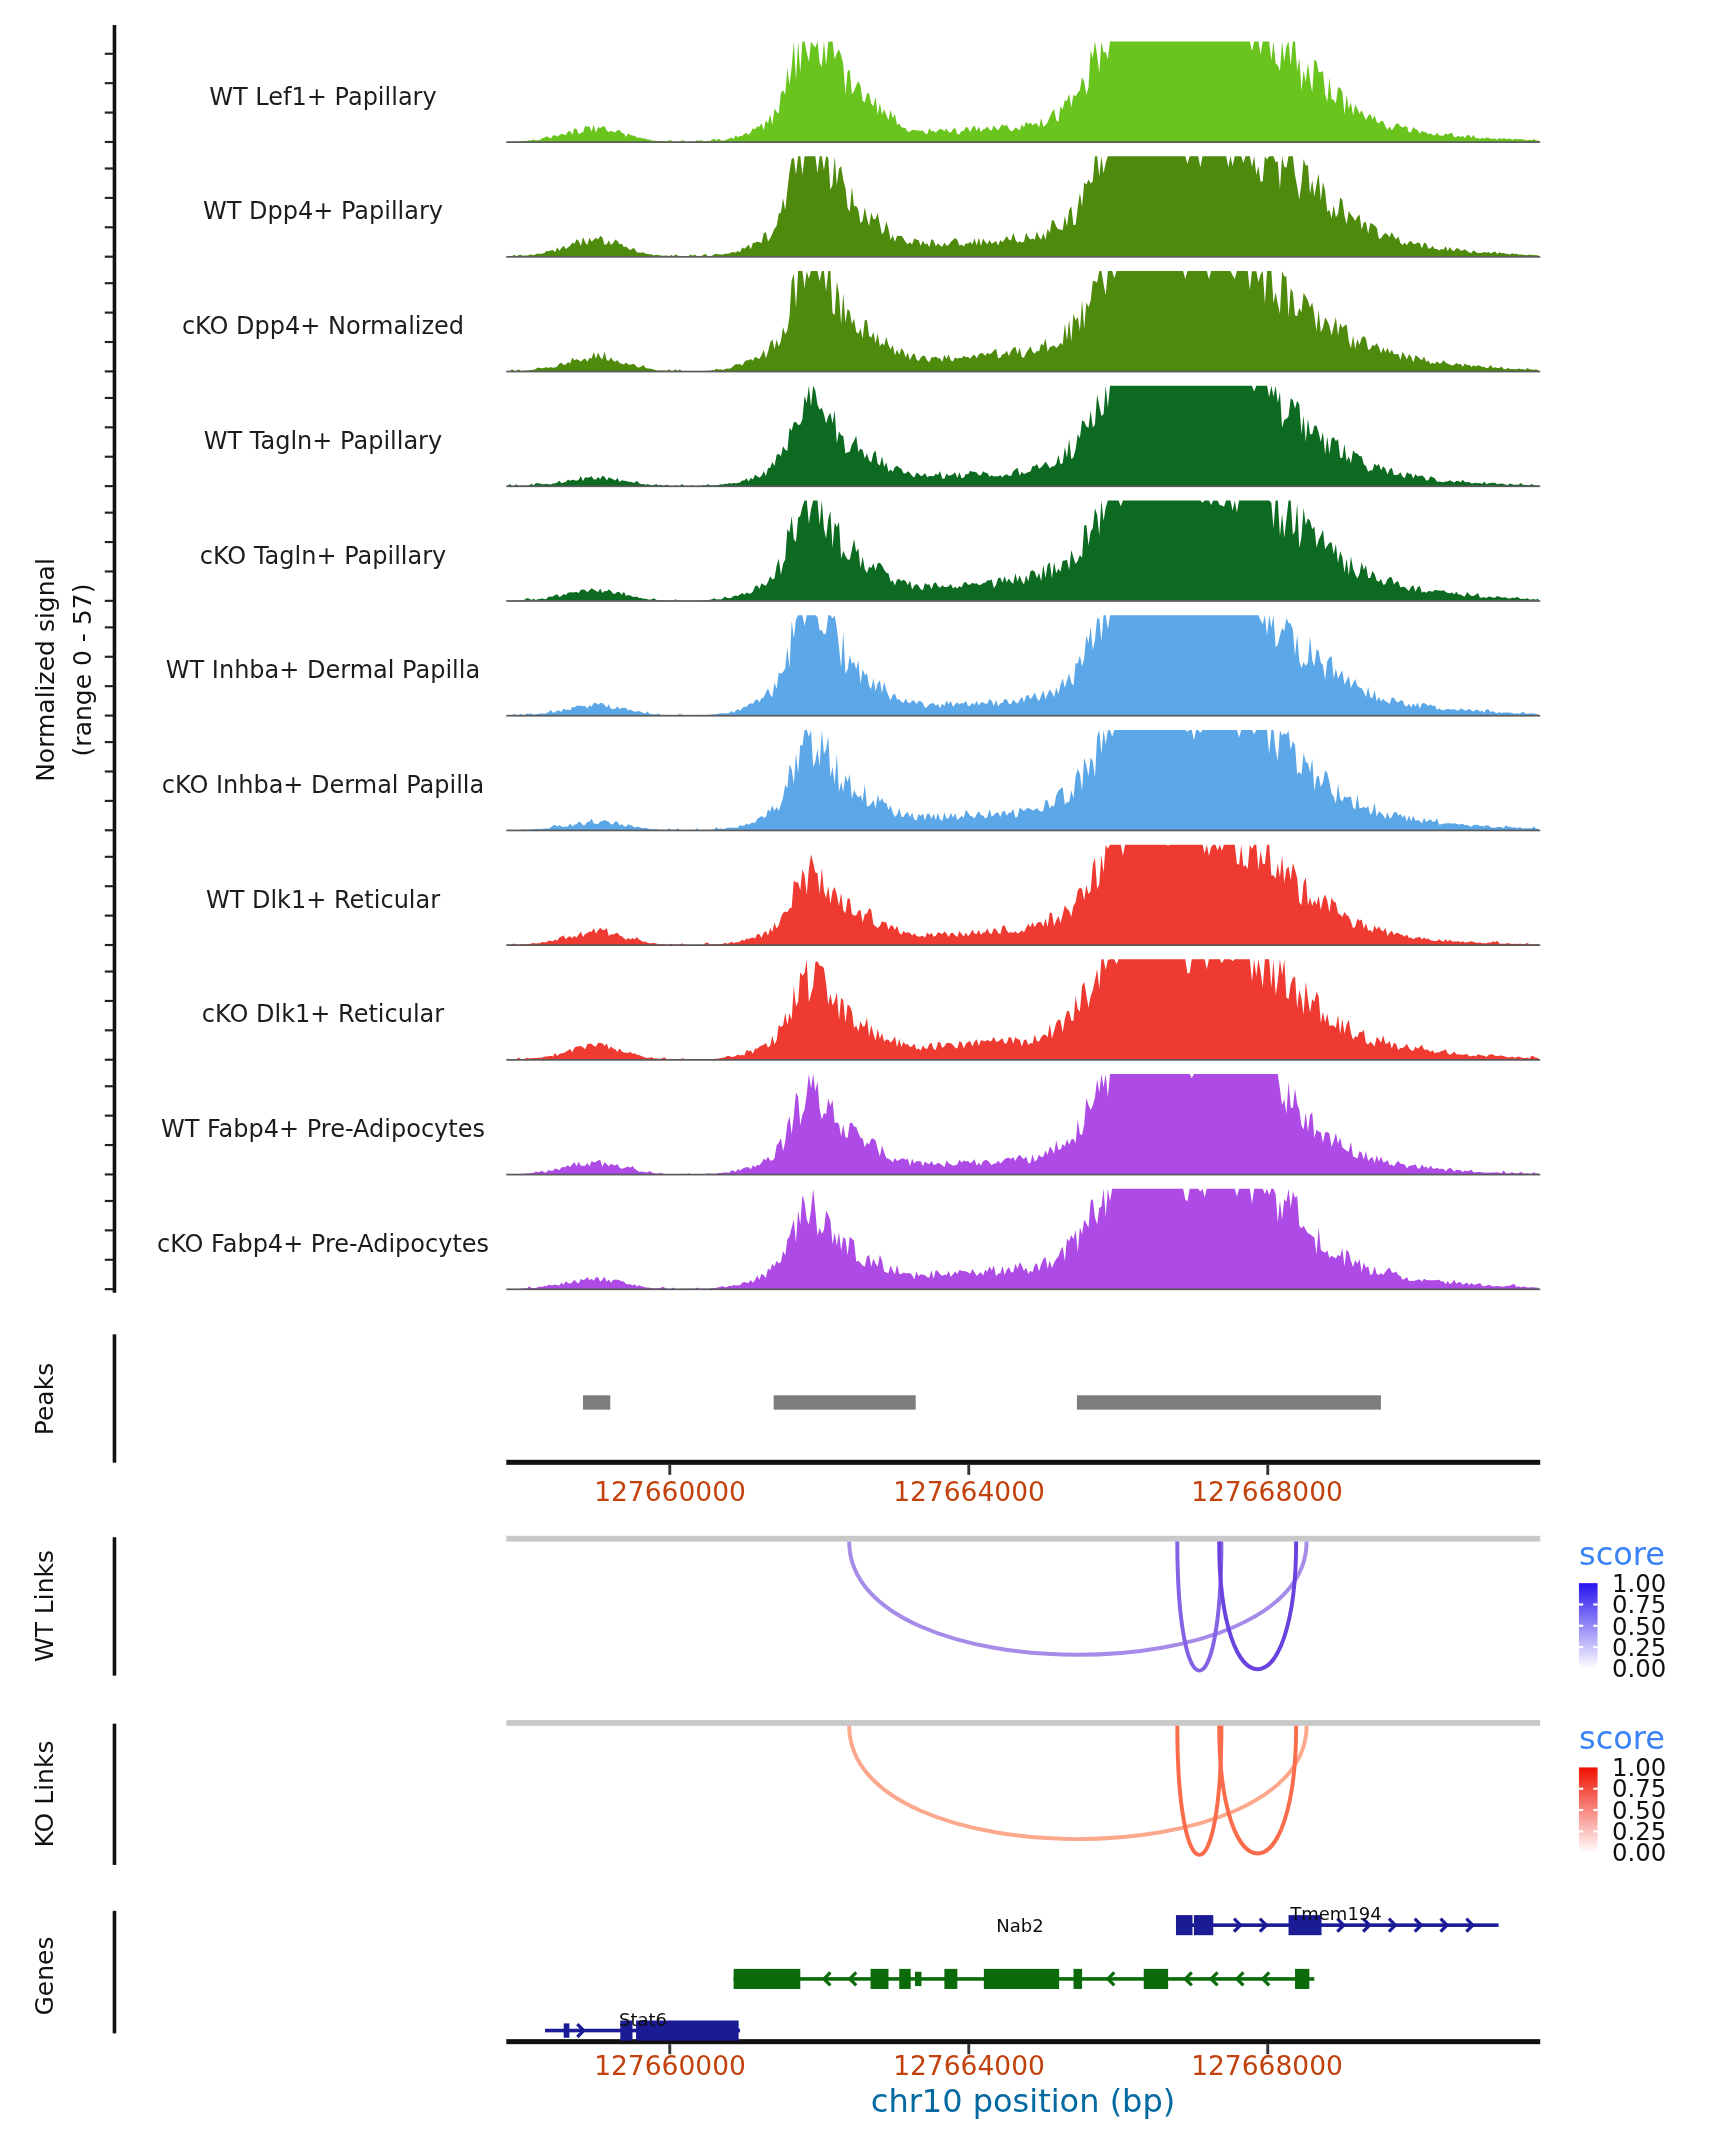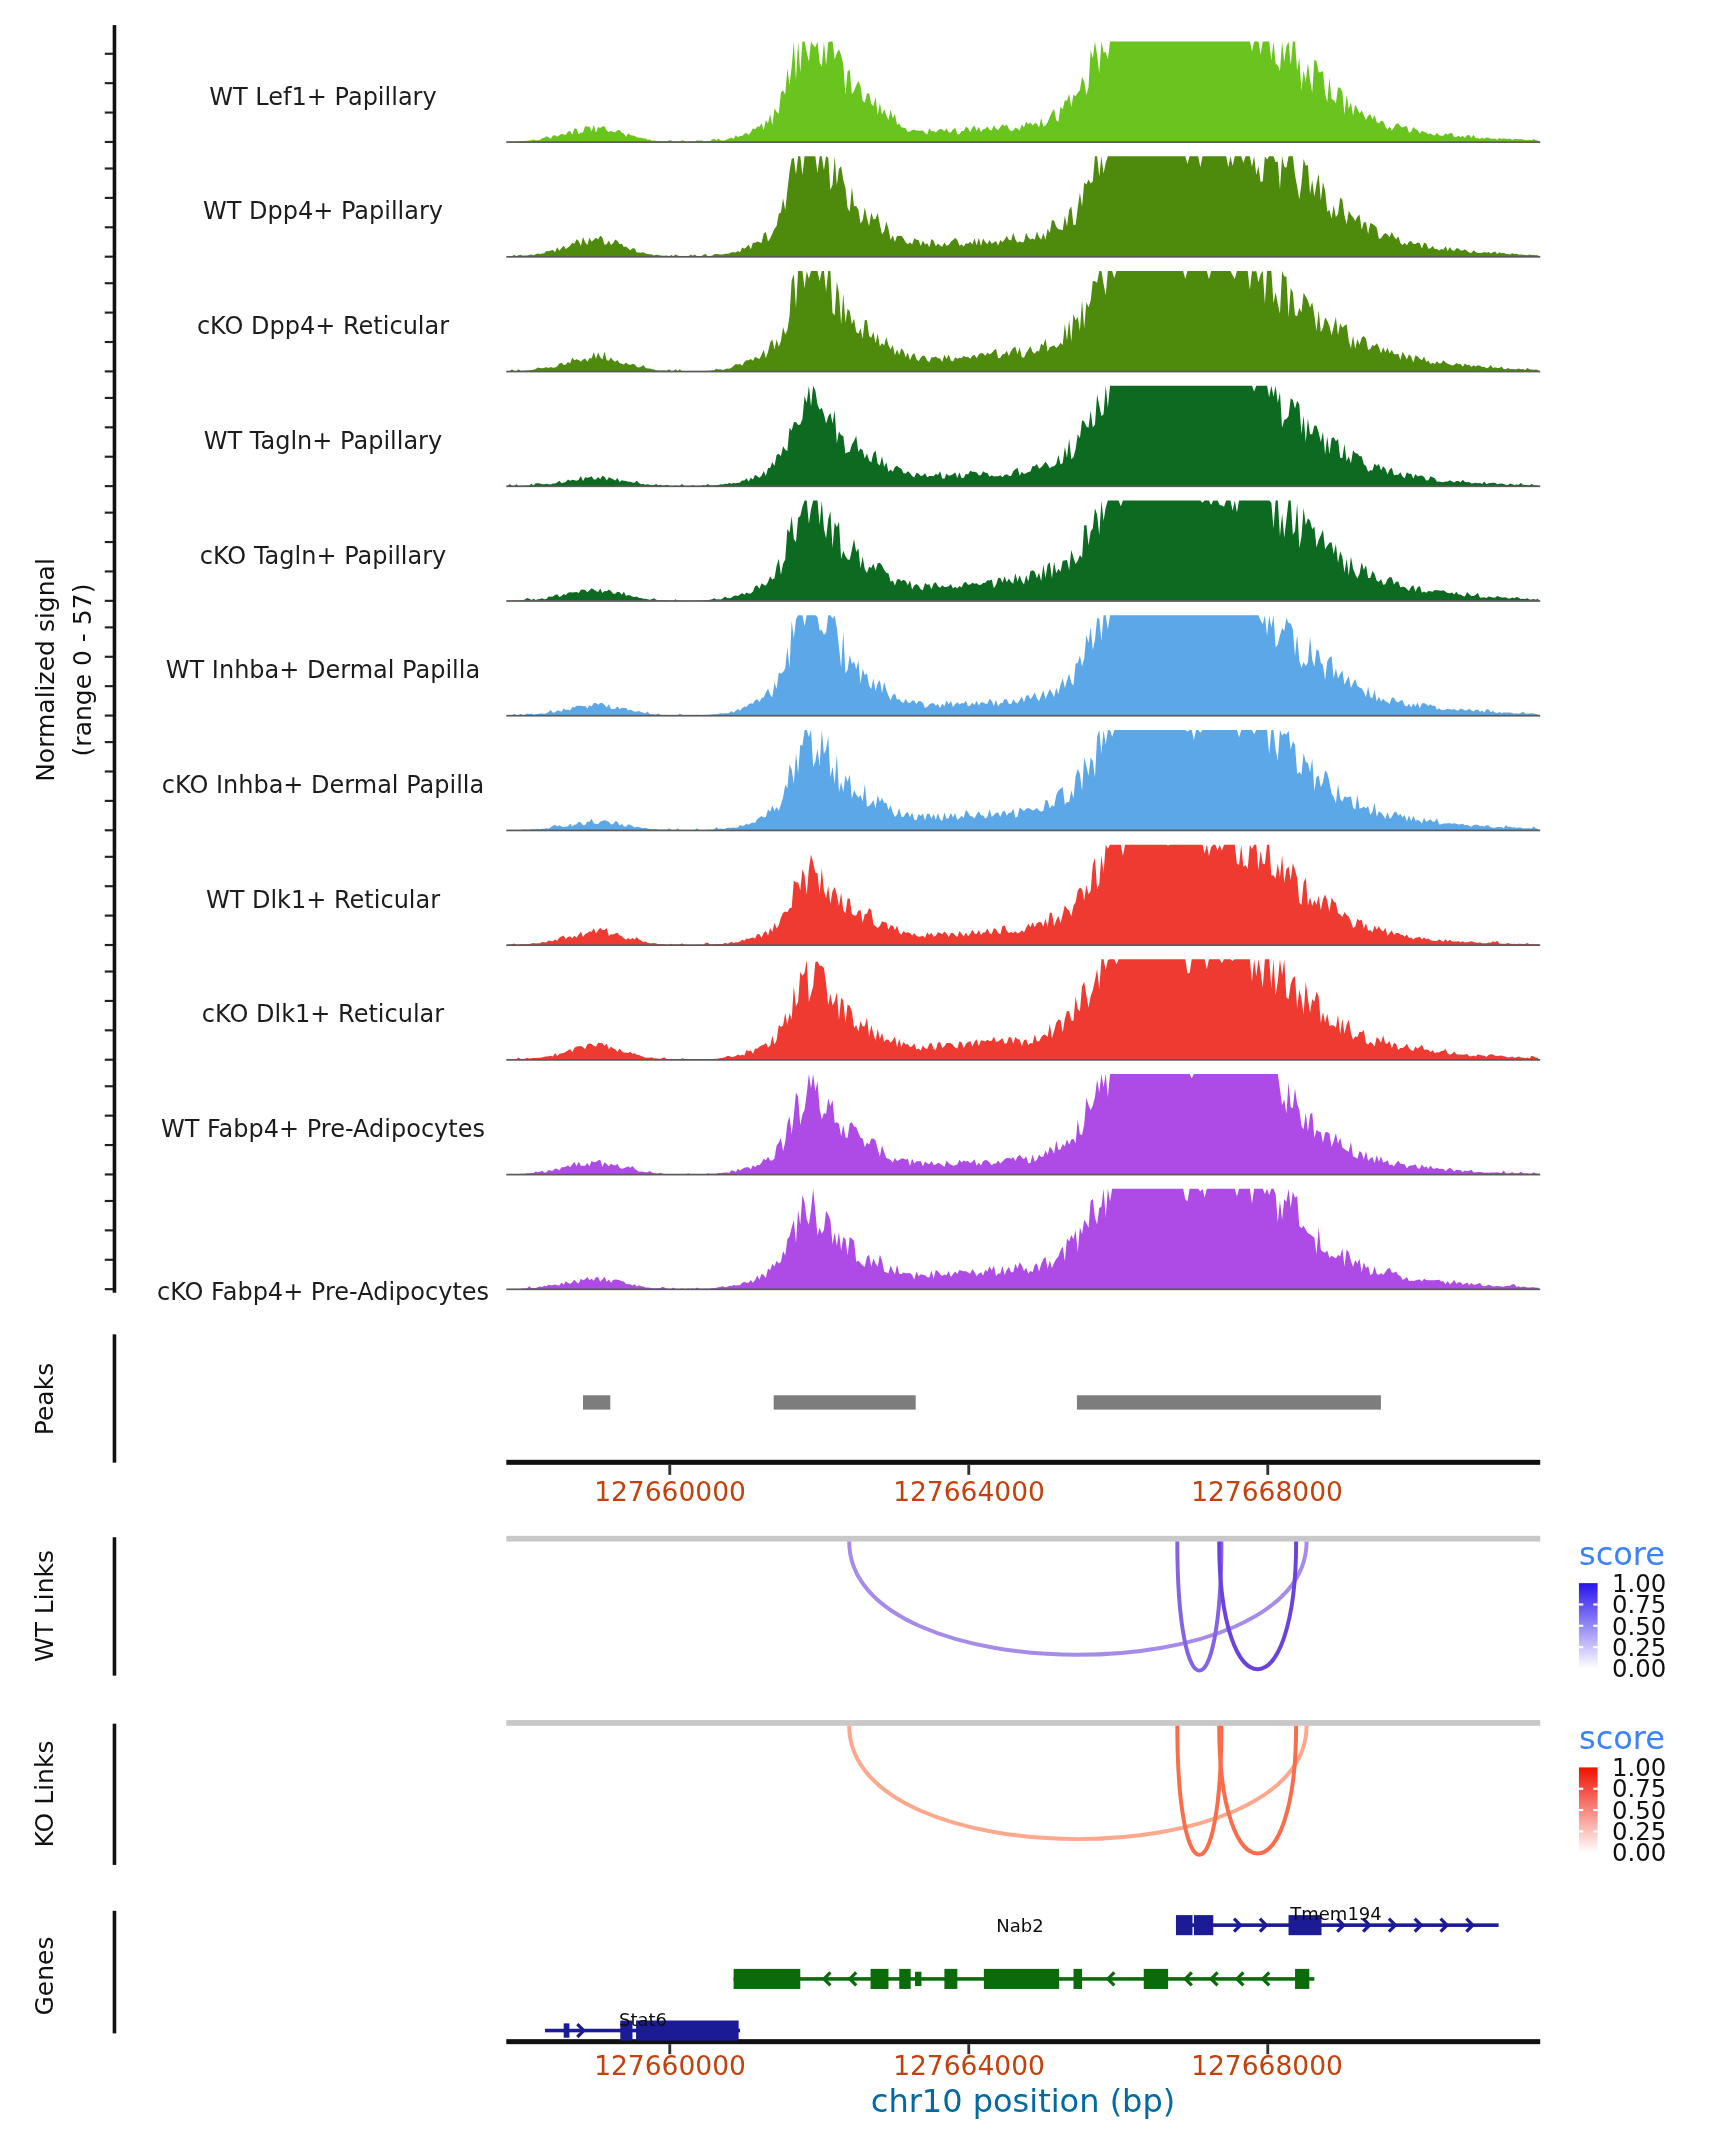"cKO Dpp4+ Reticular" div.lbl { text: Reticular -> Normalized }
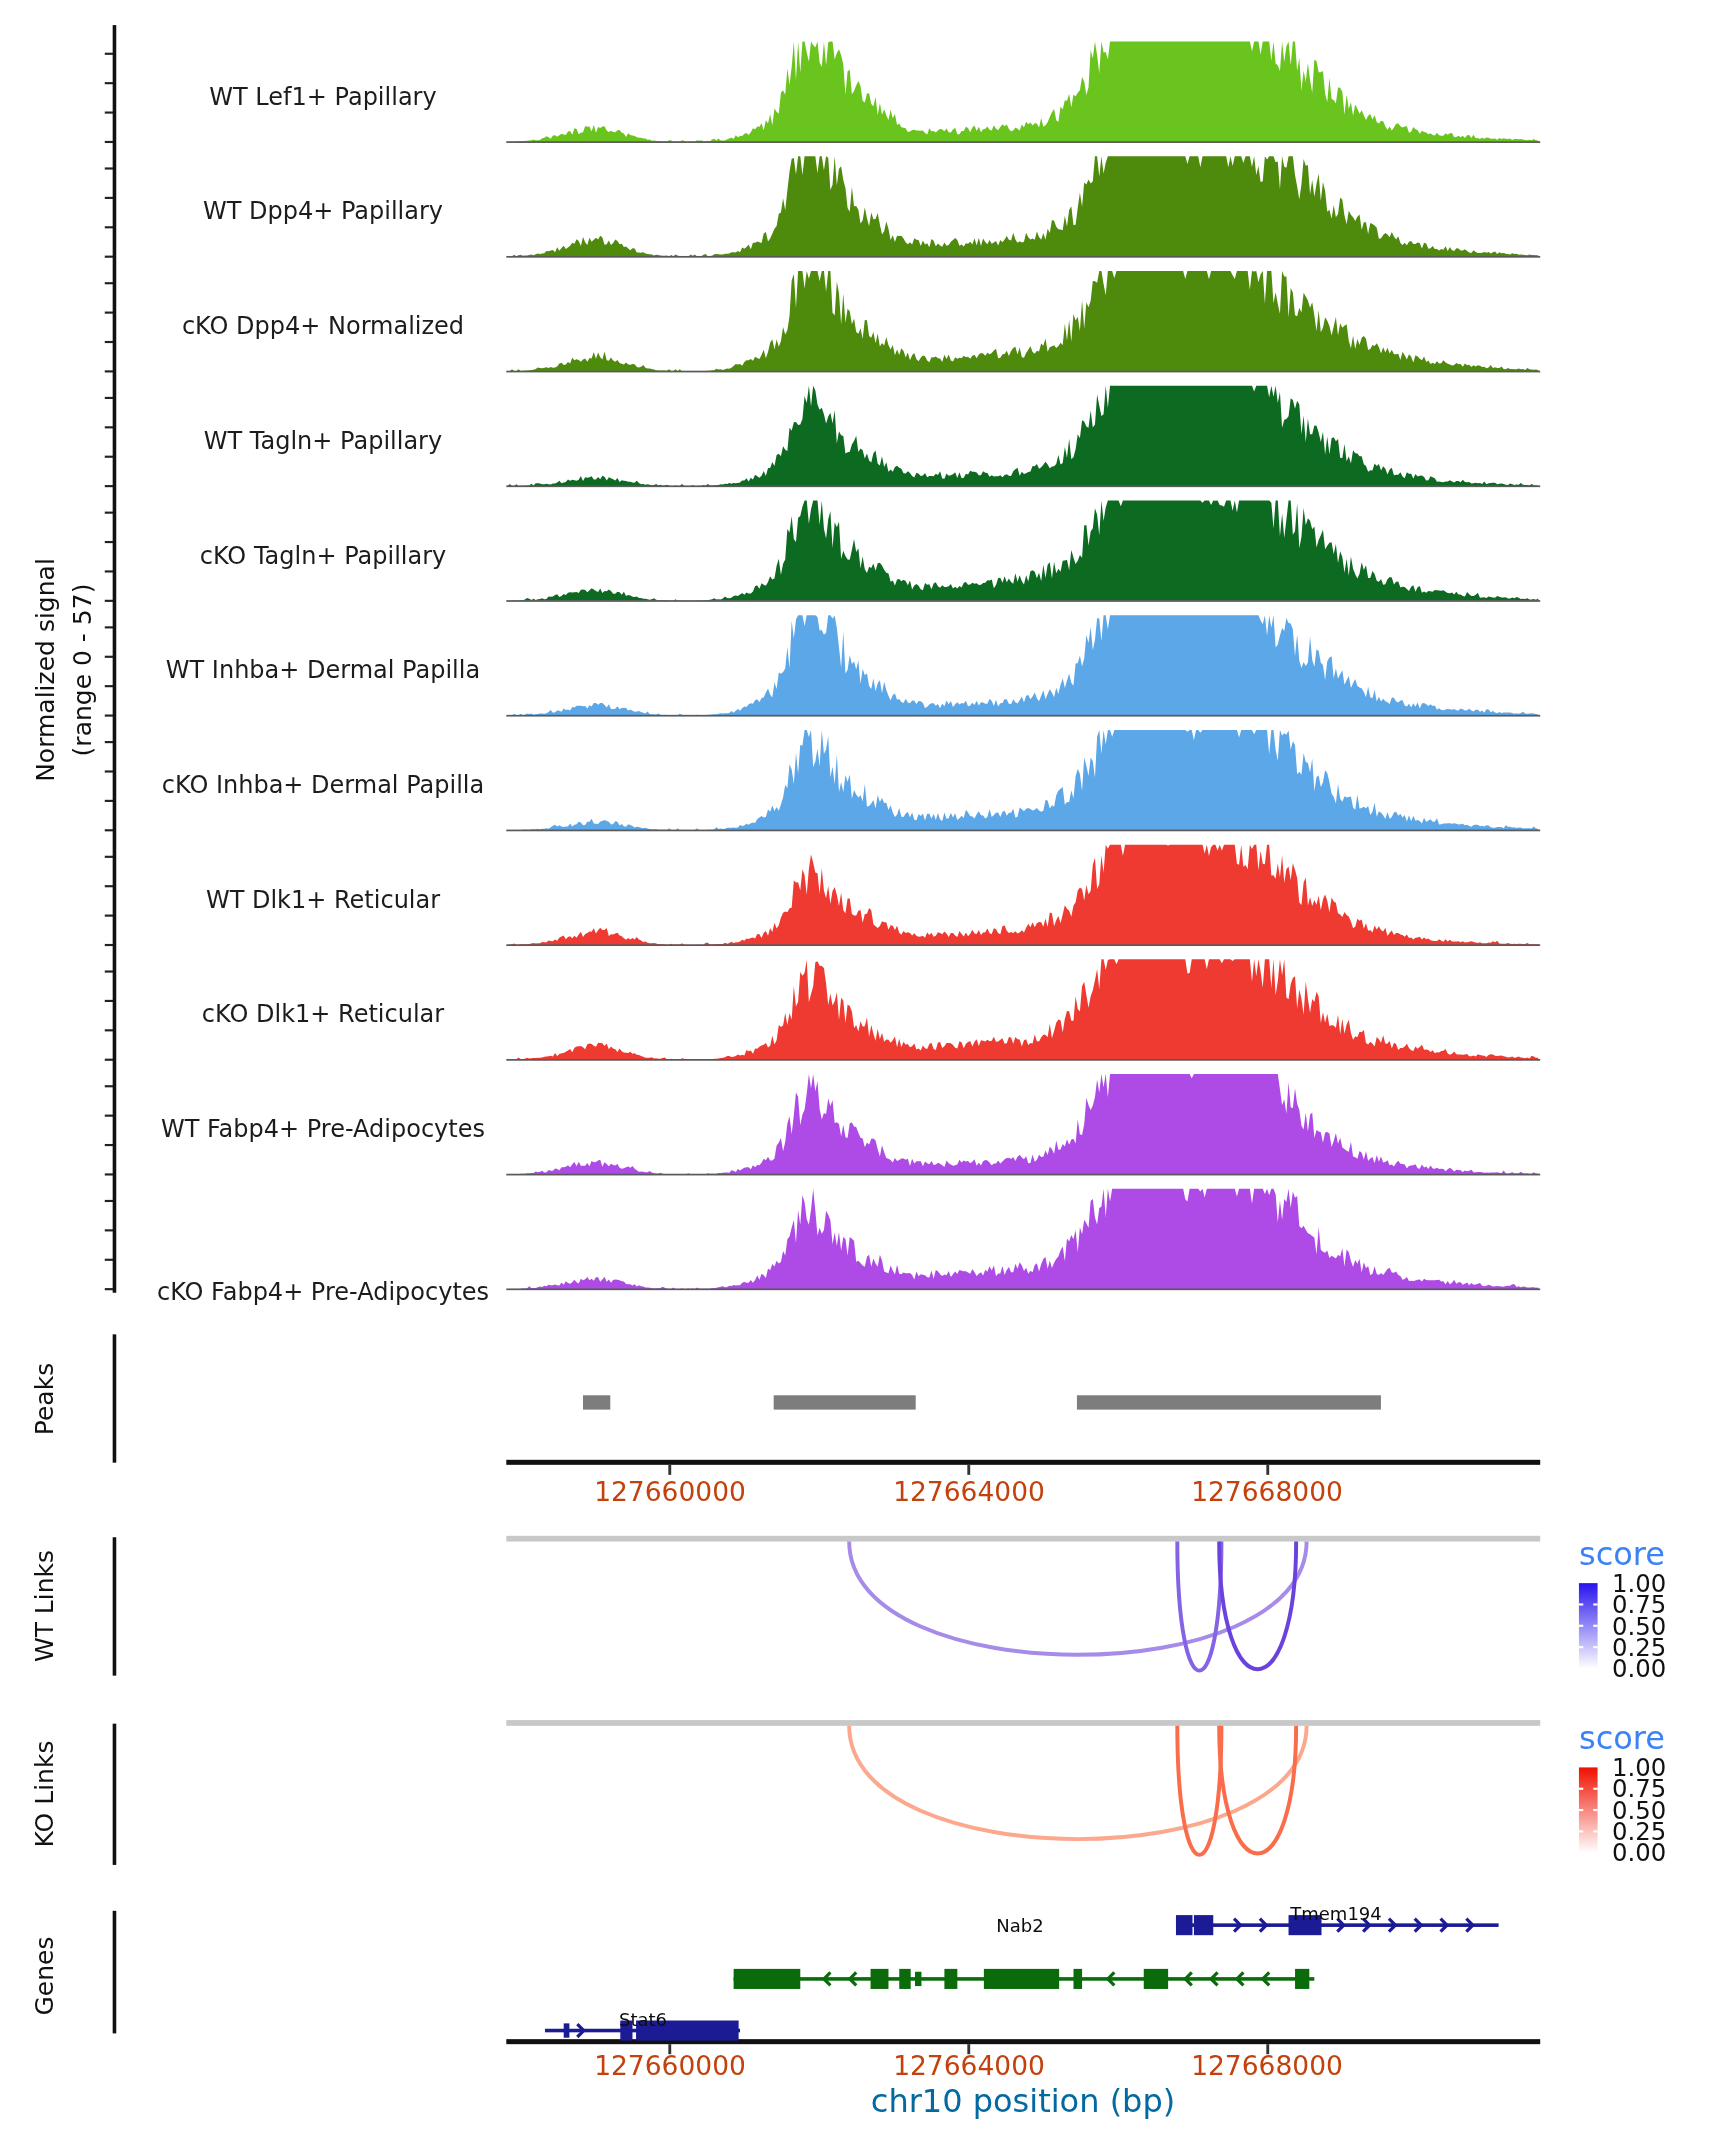"cKO Fabp4+ Pre-Adipocytes" div.lbl { margin-top: 48px -> none }
